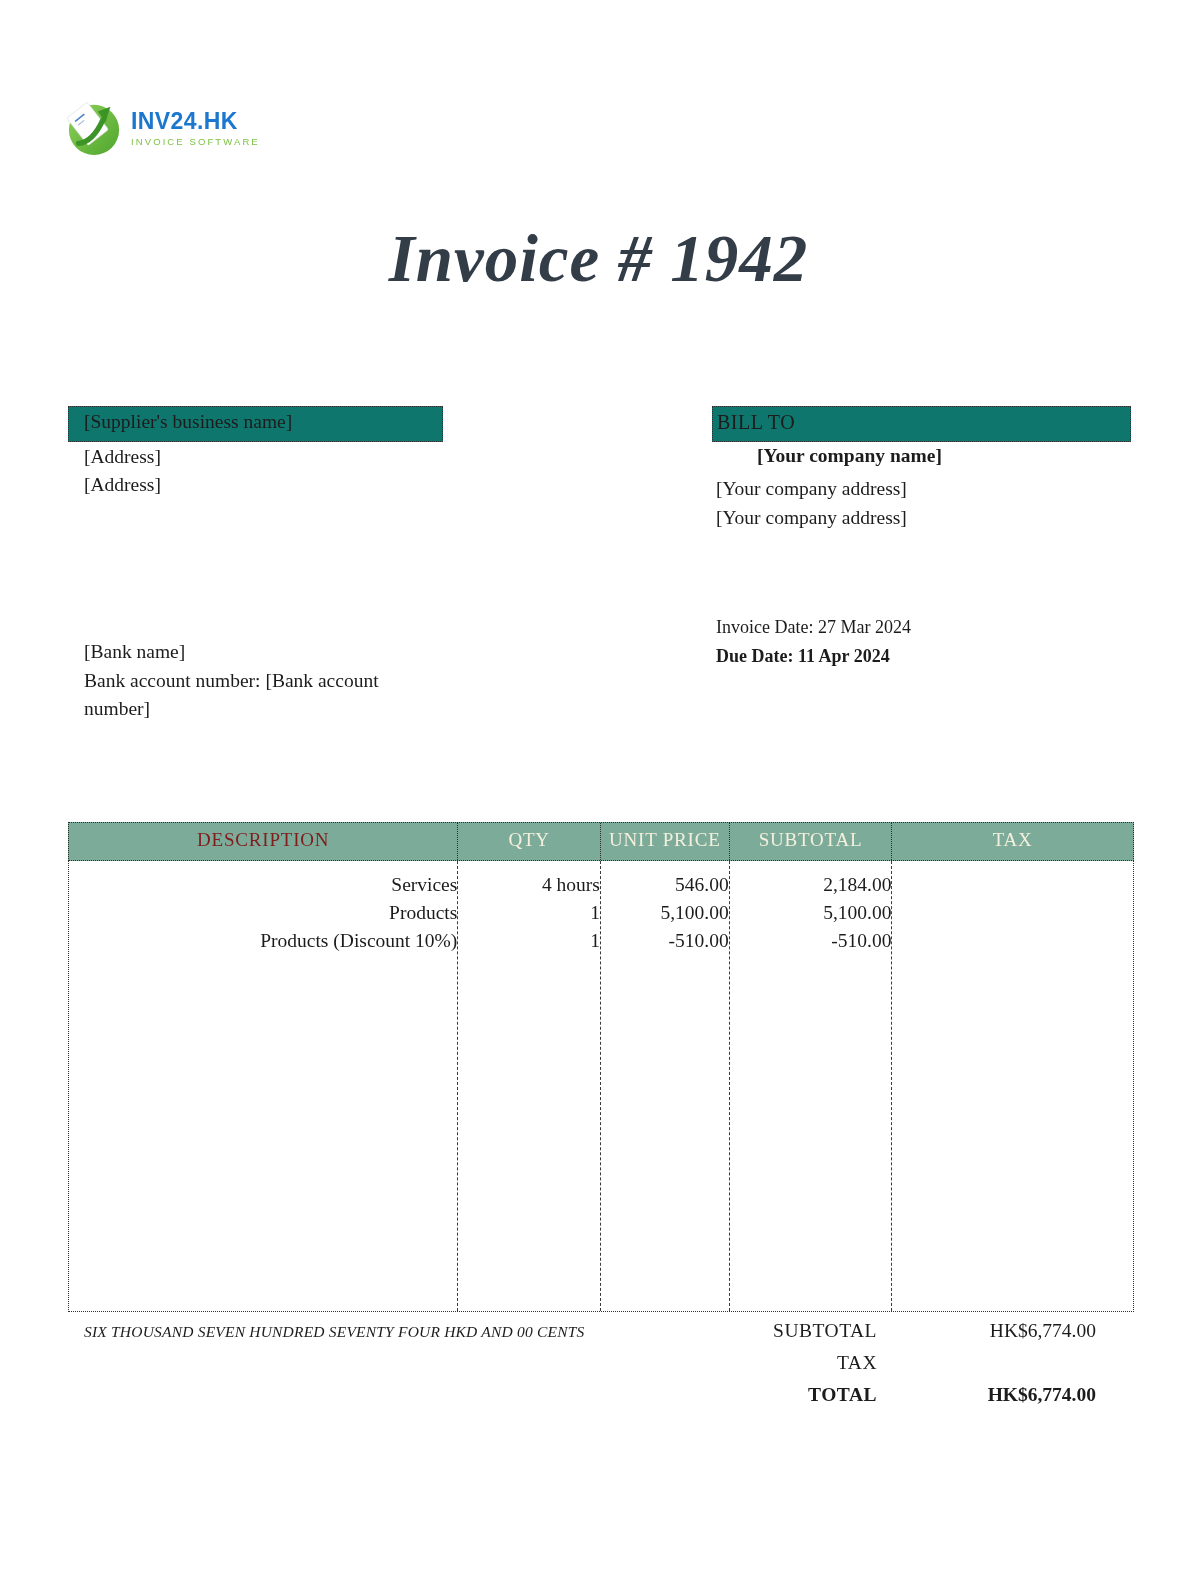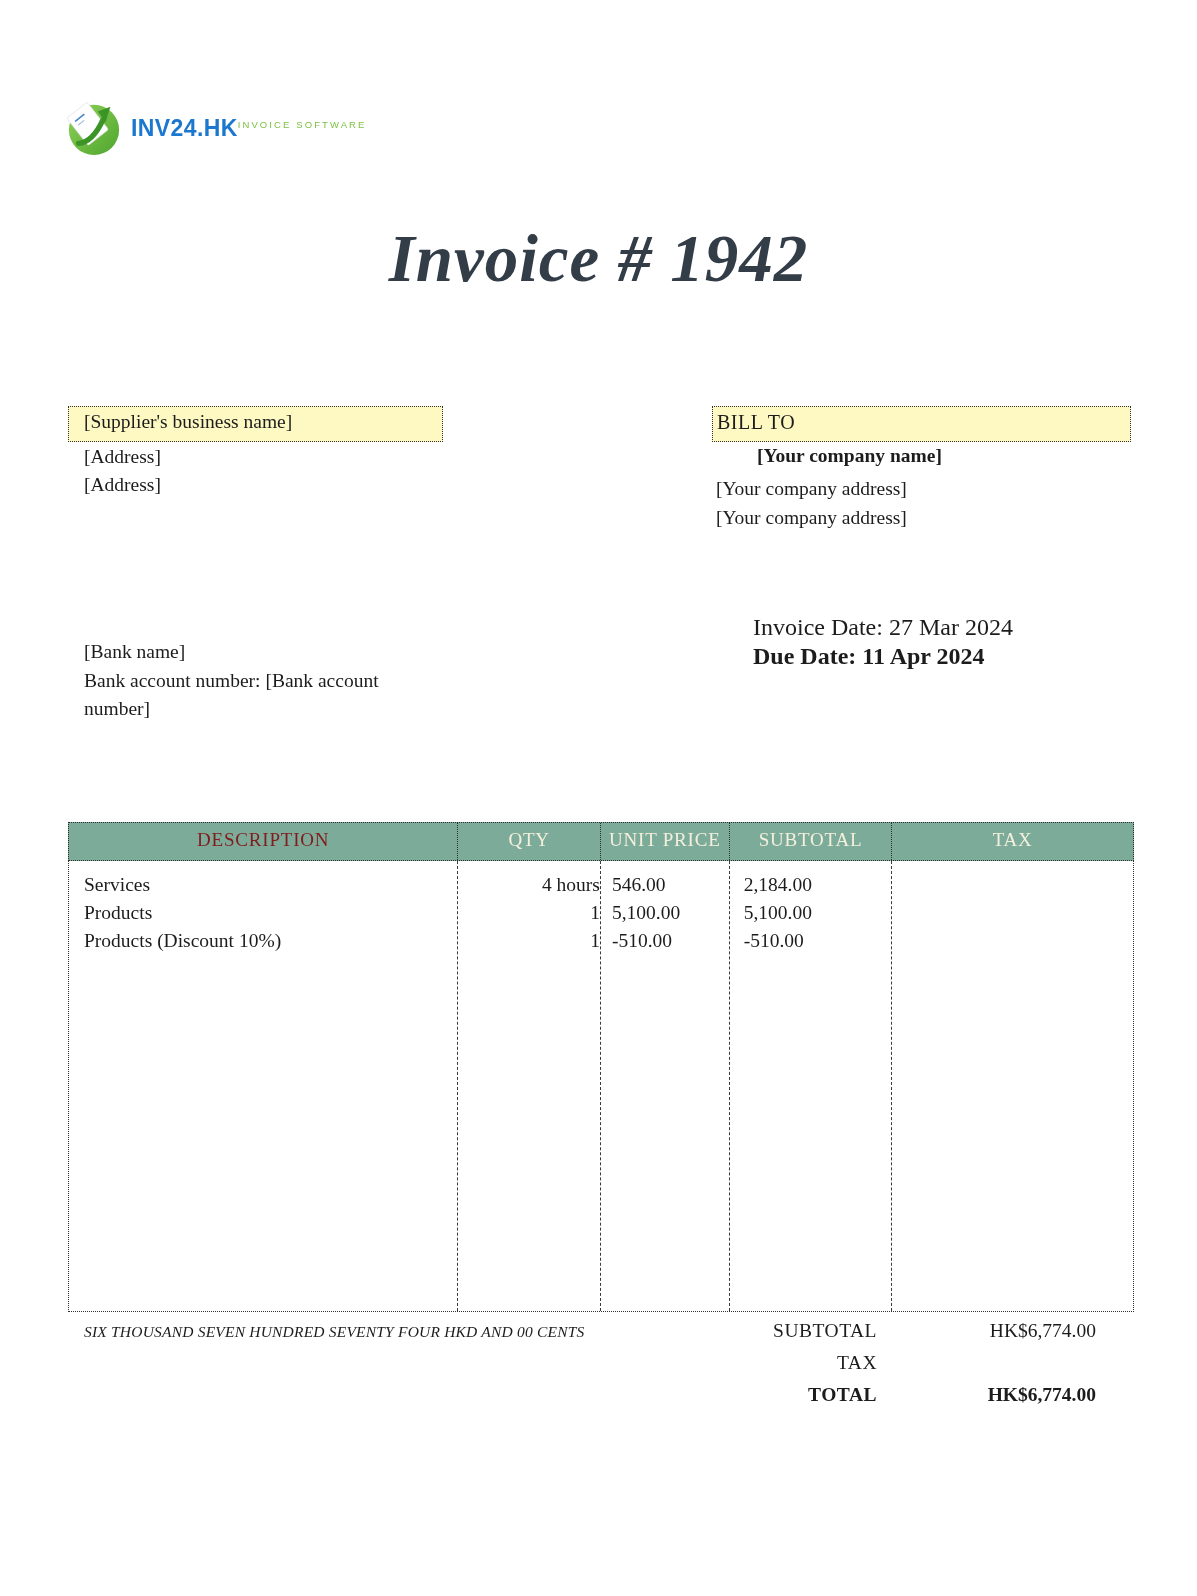"INV24.HK" .logo-text { flex-direction: row -> column }
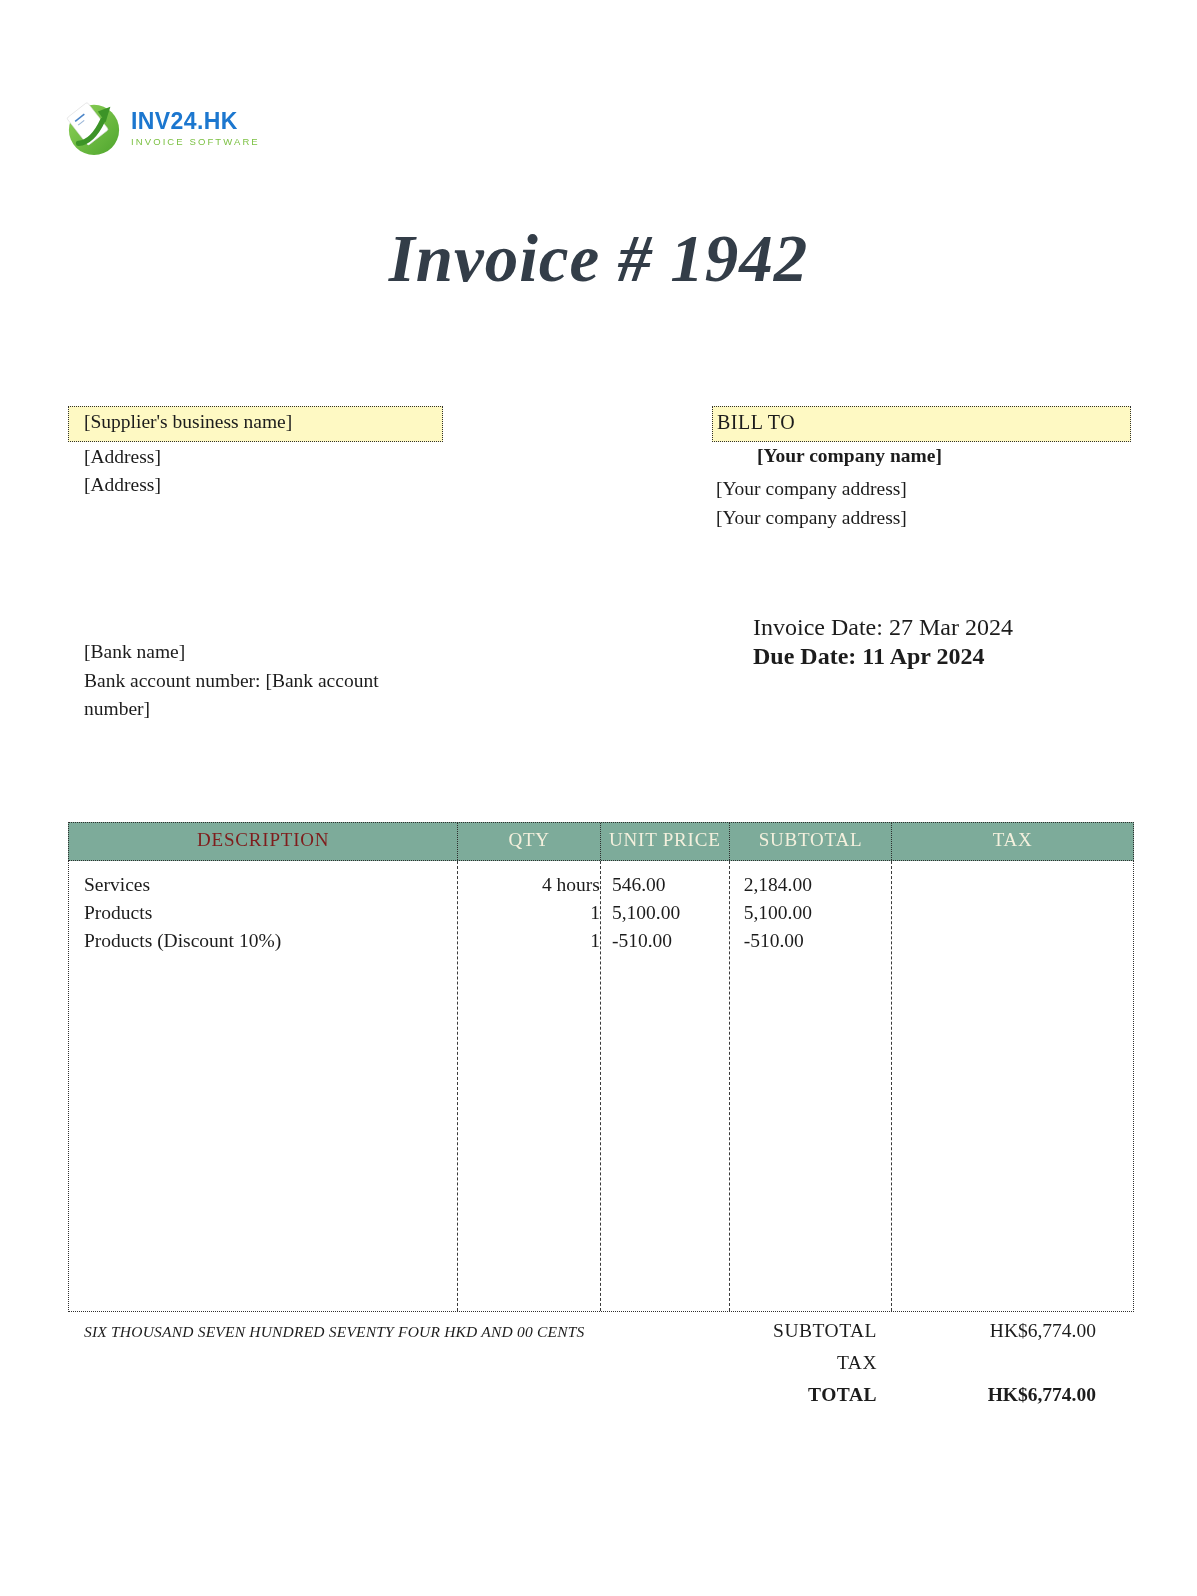"[Supplier's business name]" .dotted-box { background: #fef9c3 -> #0f766e }
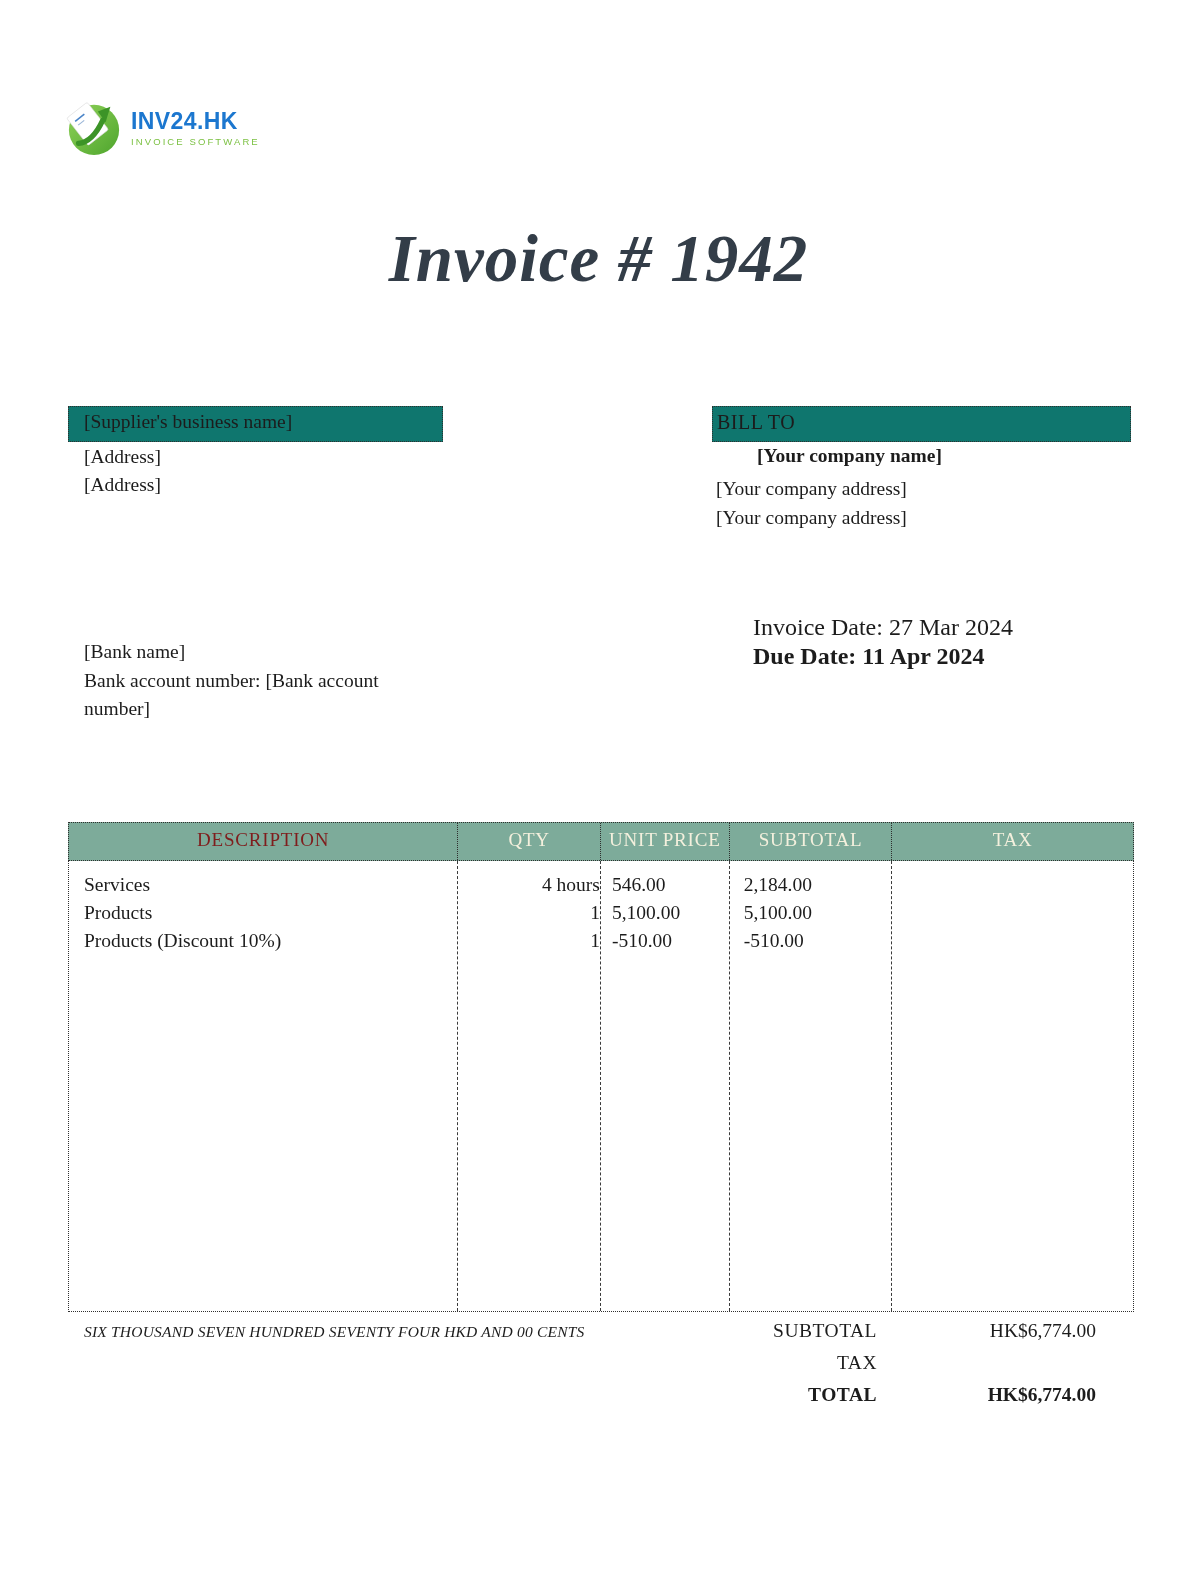"Invoice Date: 27 Mar 2024" .dates { font-size: 24px -> 18px; margin-left: 37px -> none }
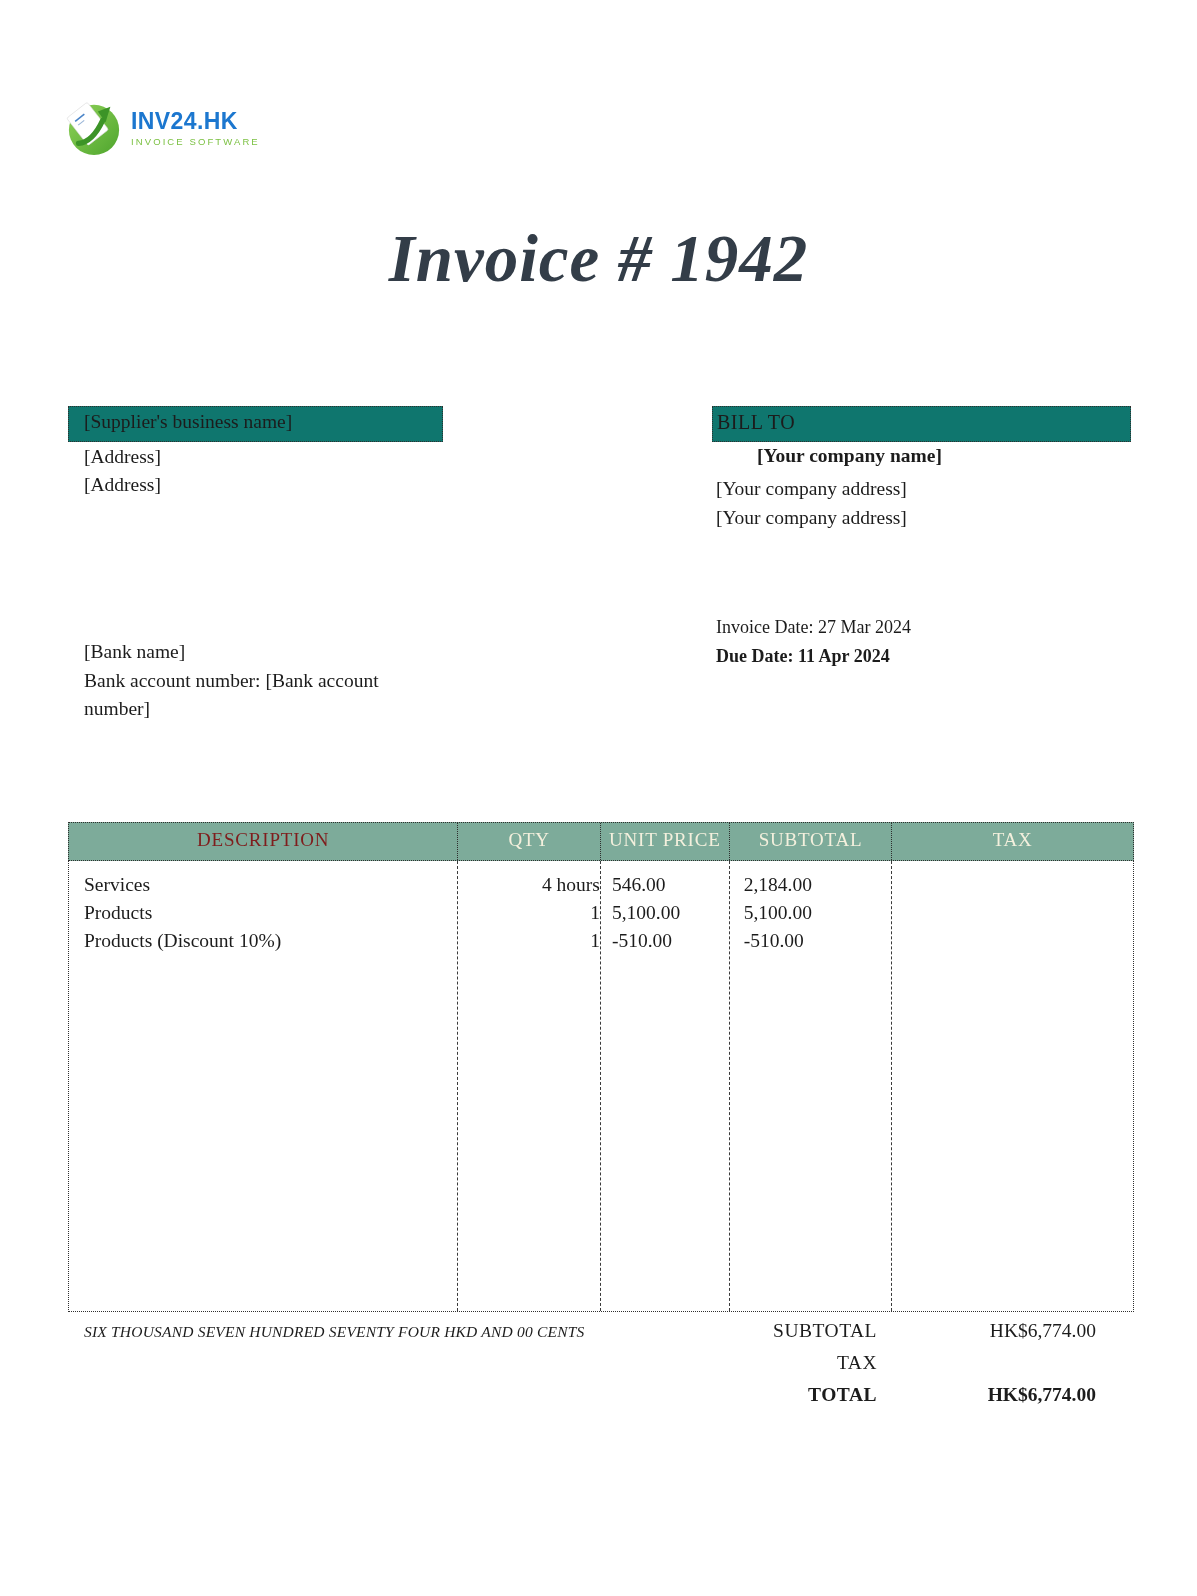"Services" .cell { text-align: none -> right }
